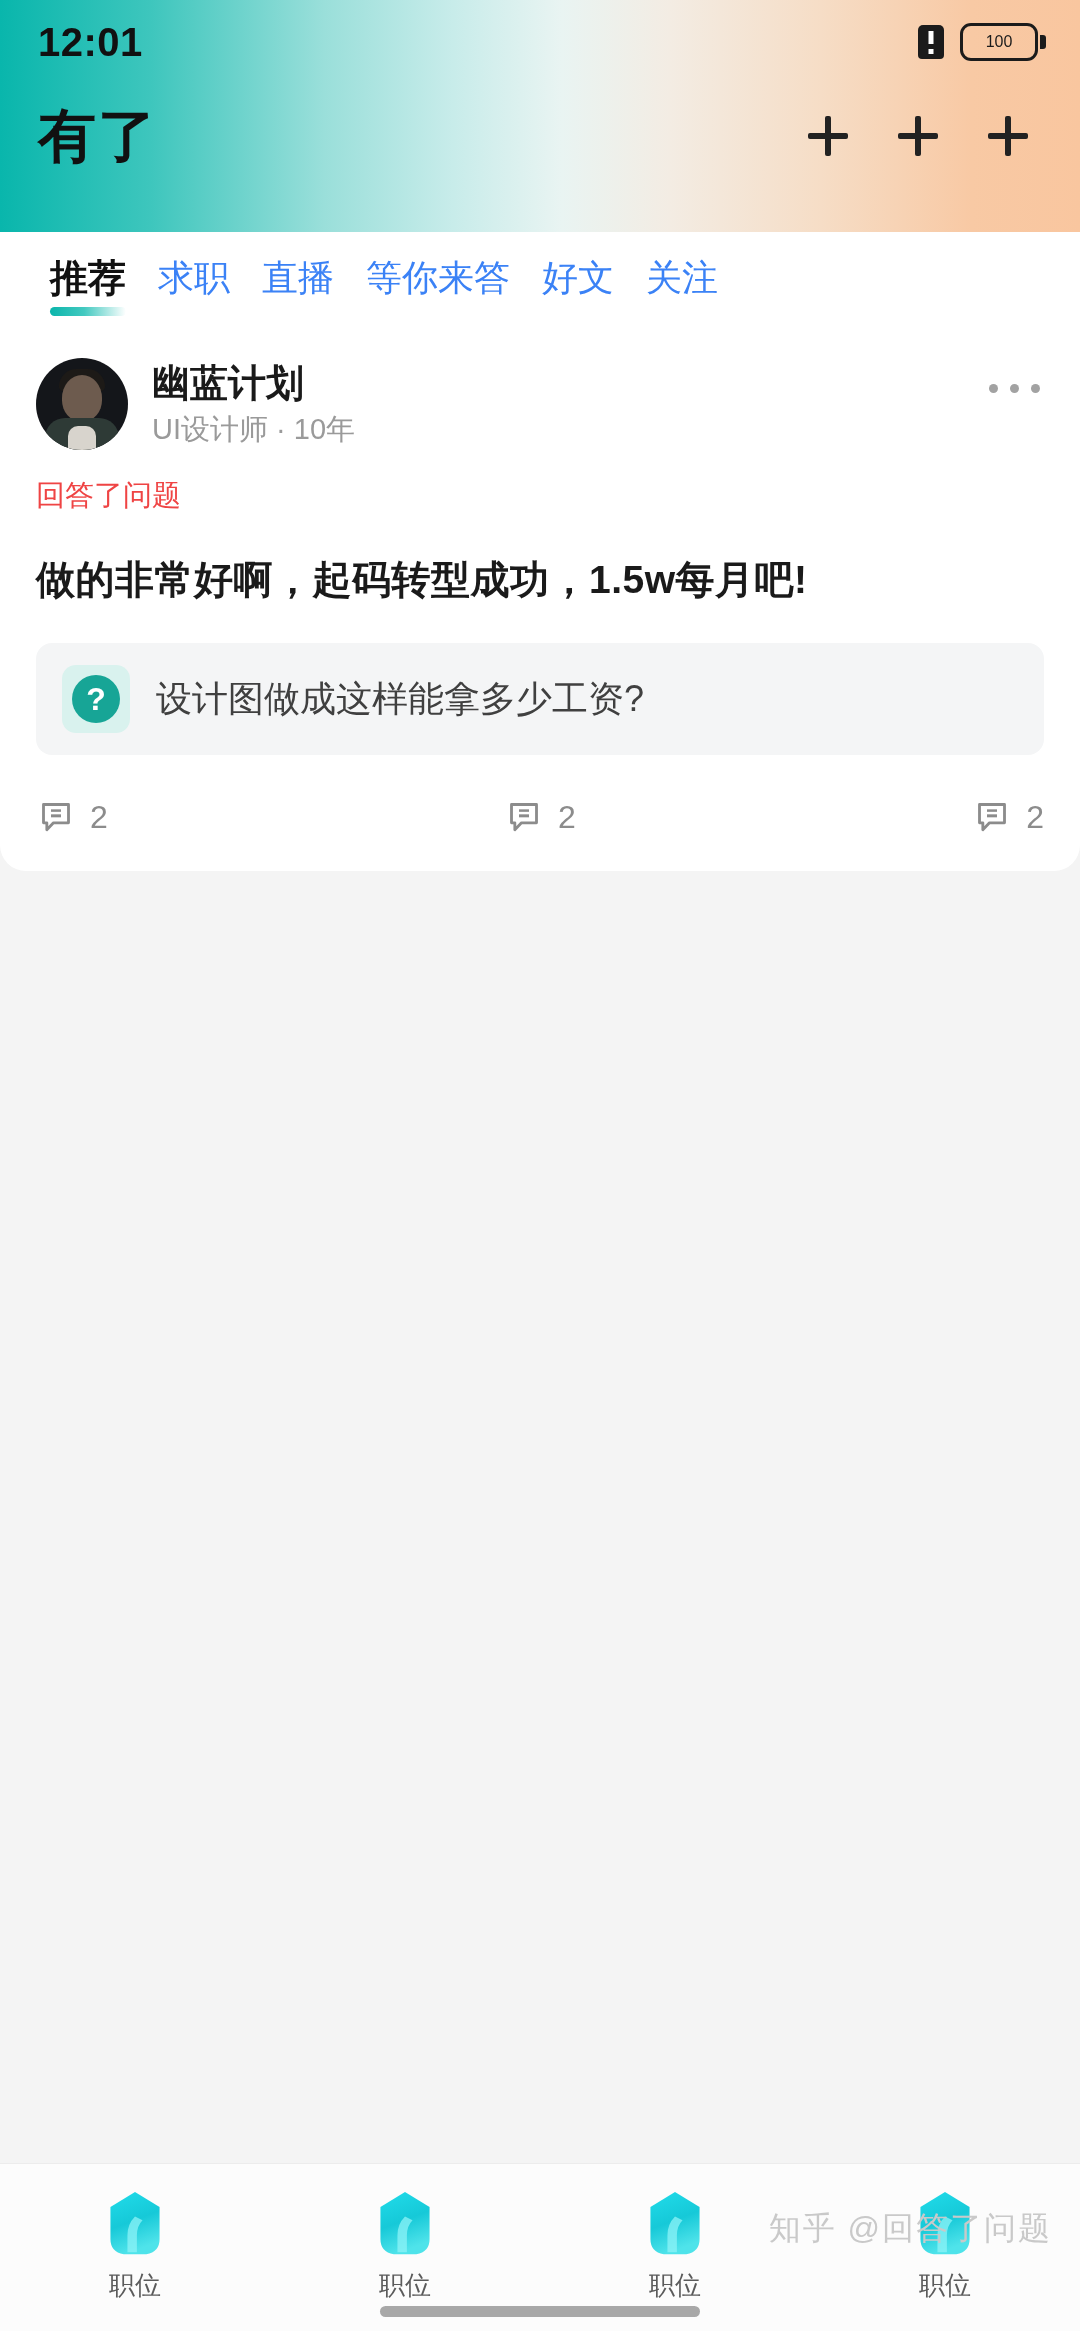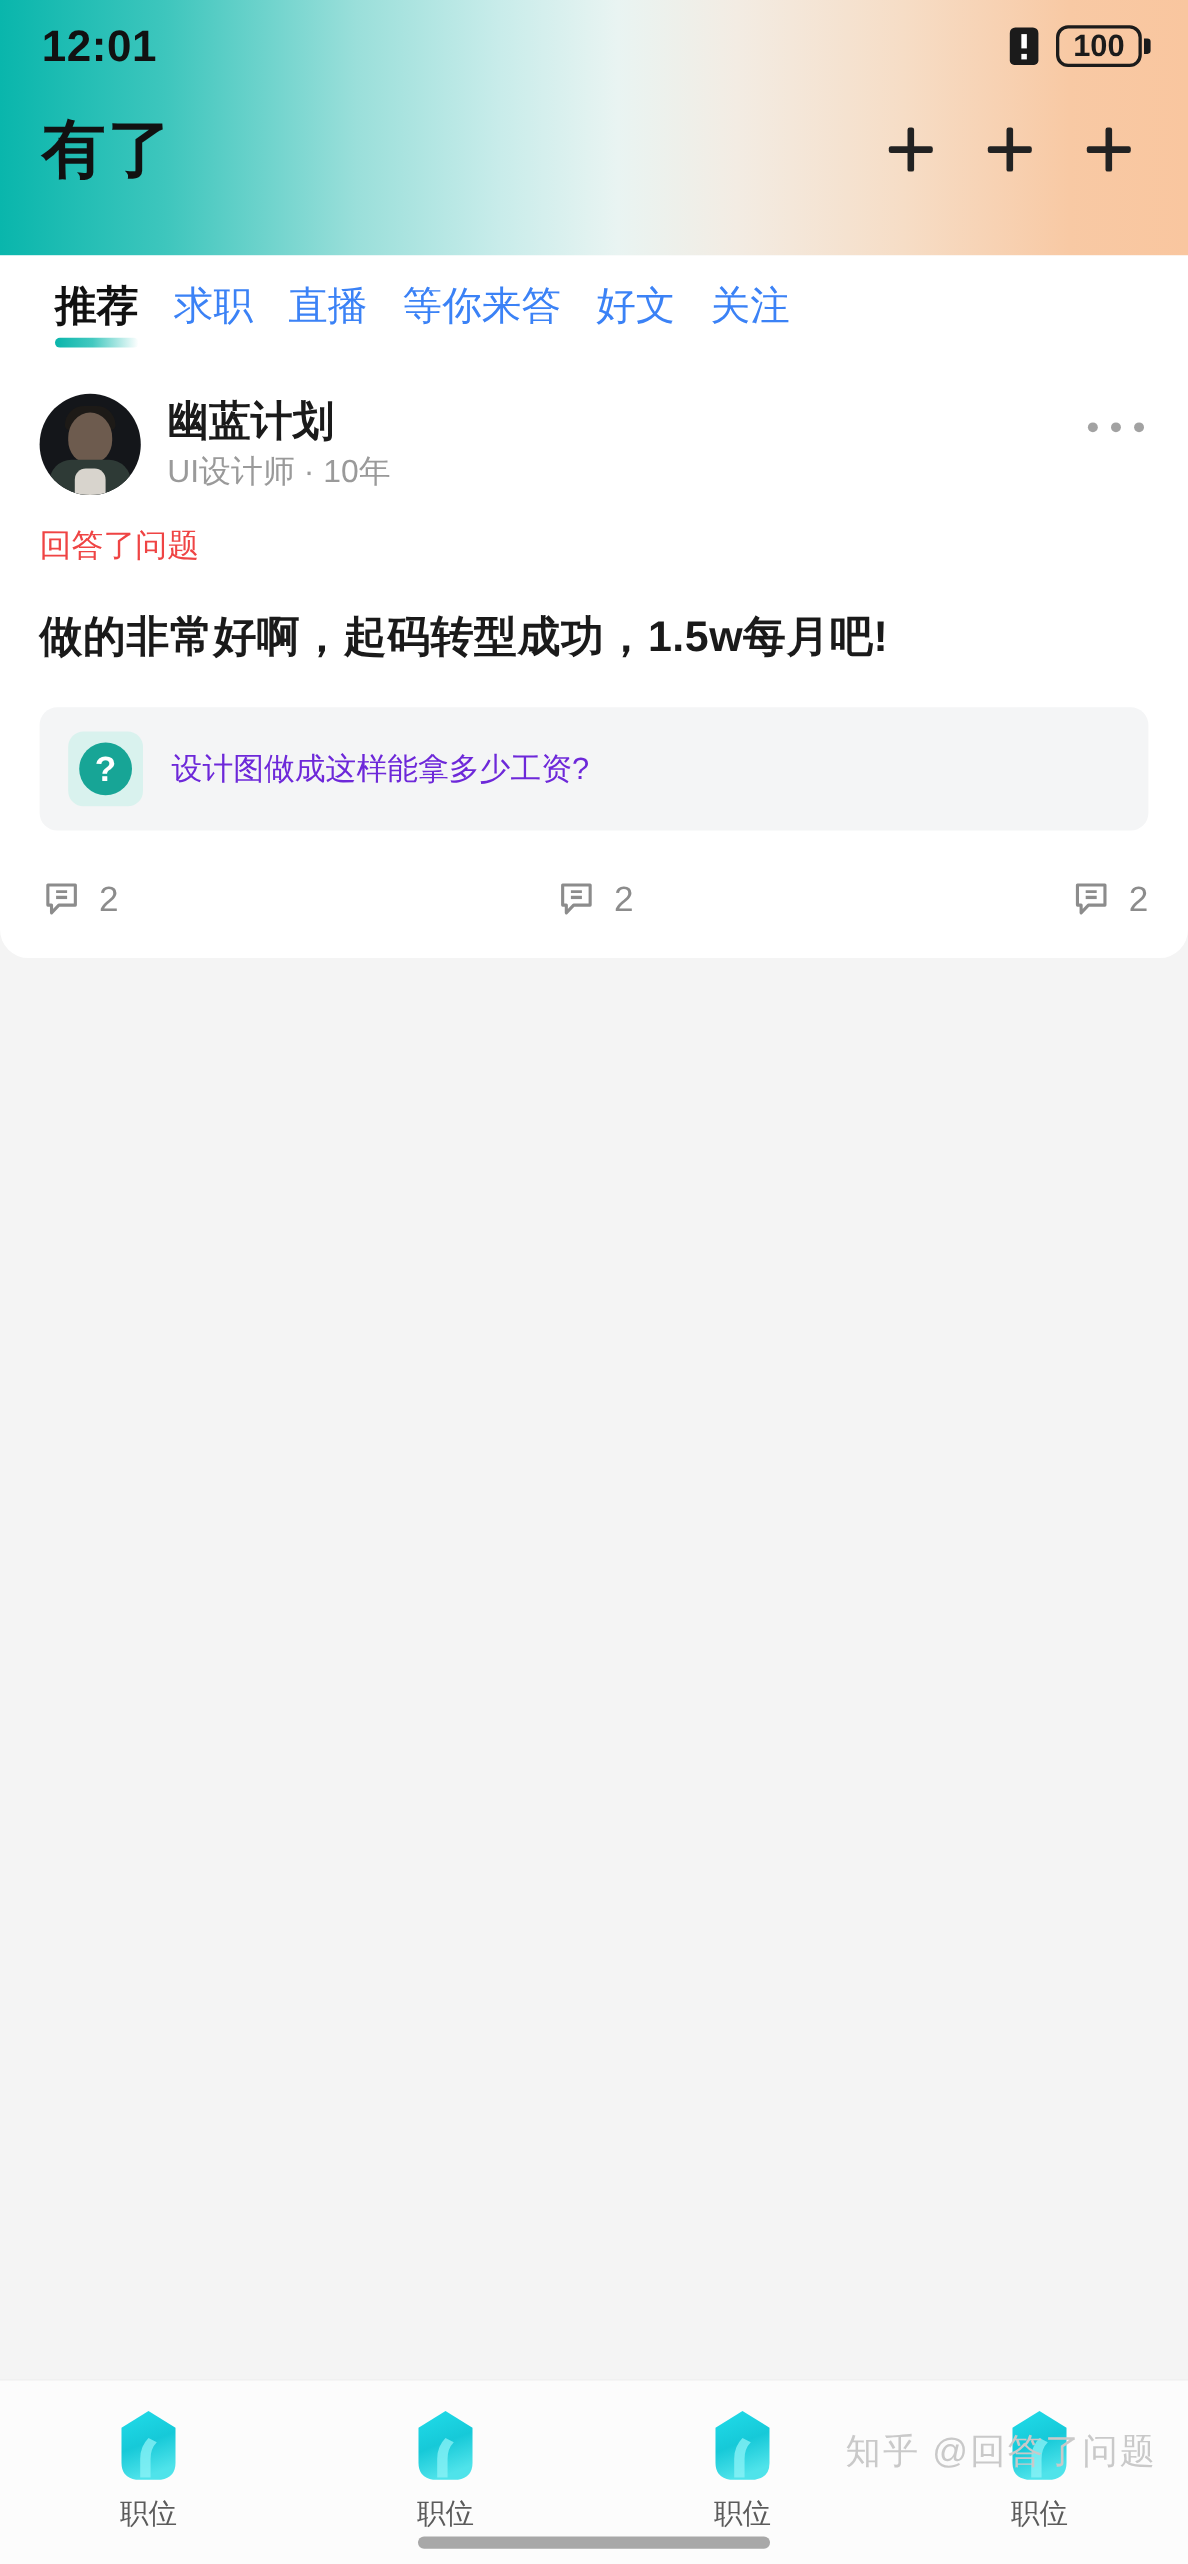"100" .battery-level { font-size: 28px -> 16px; font-weight: 700 -> 400 }
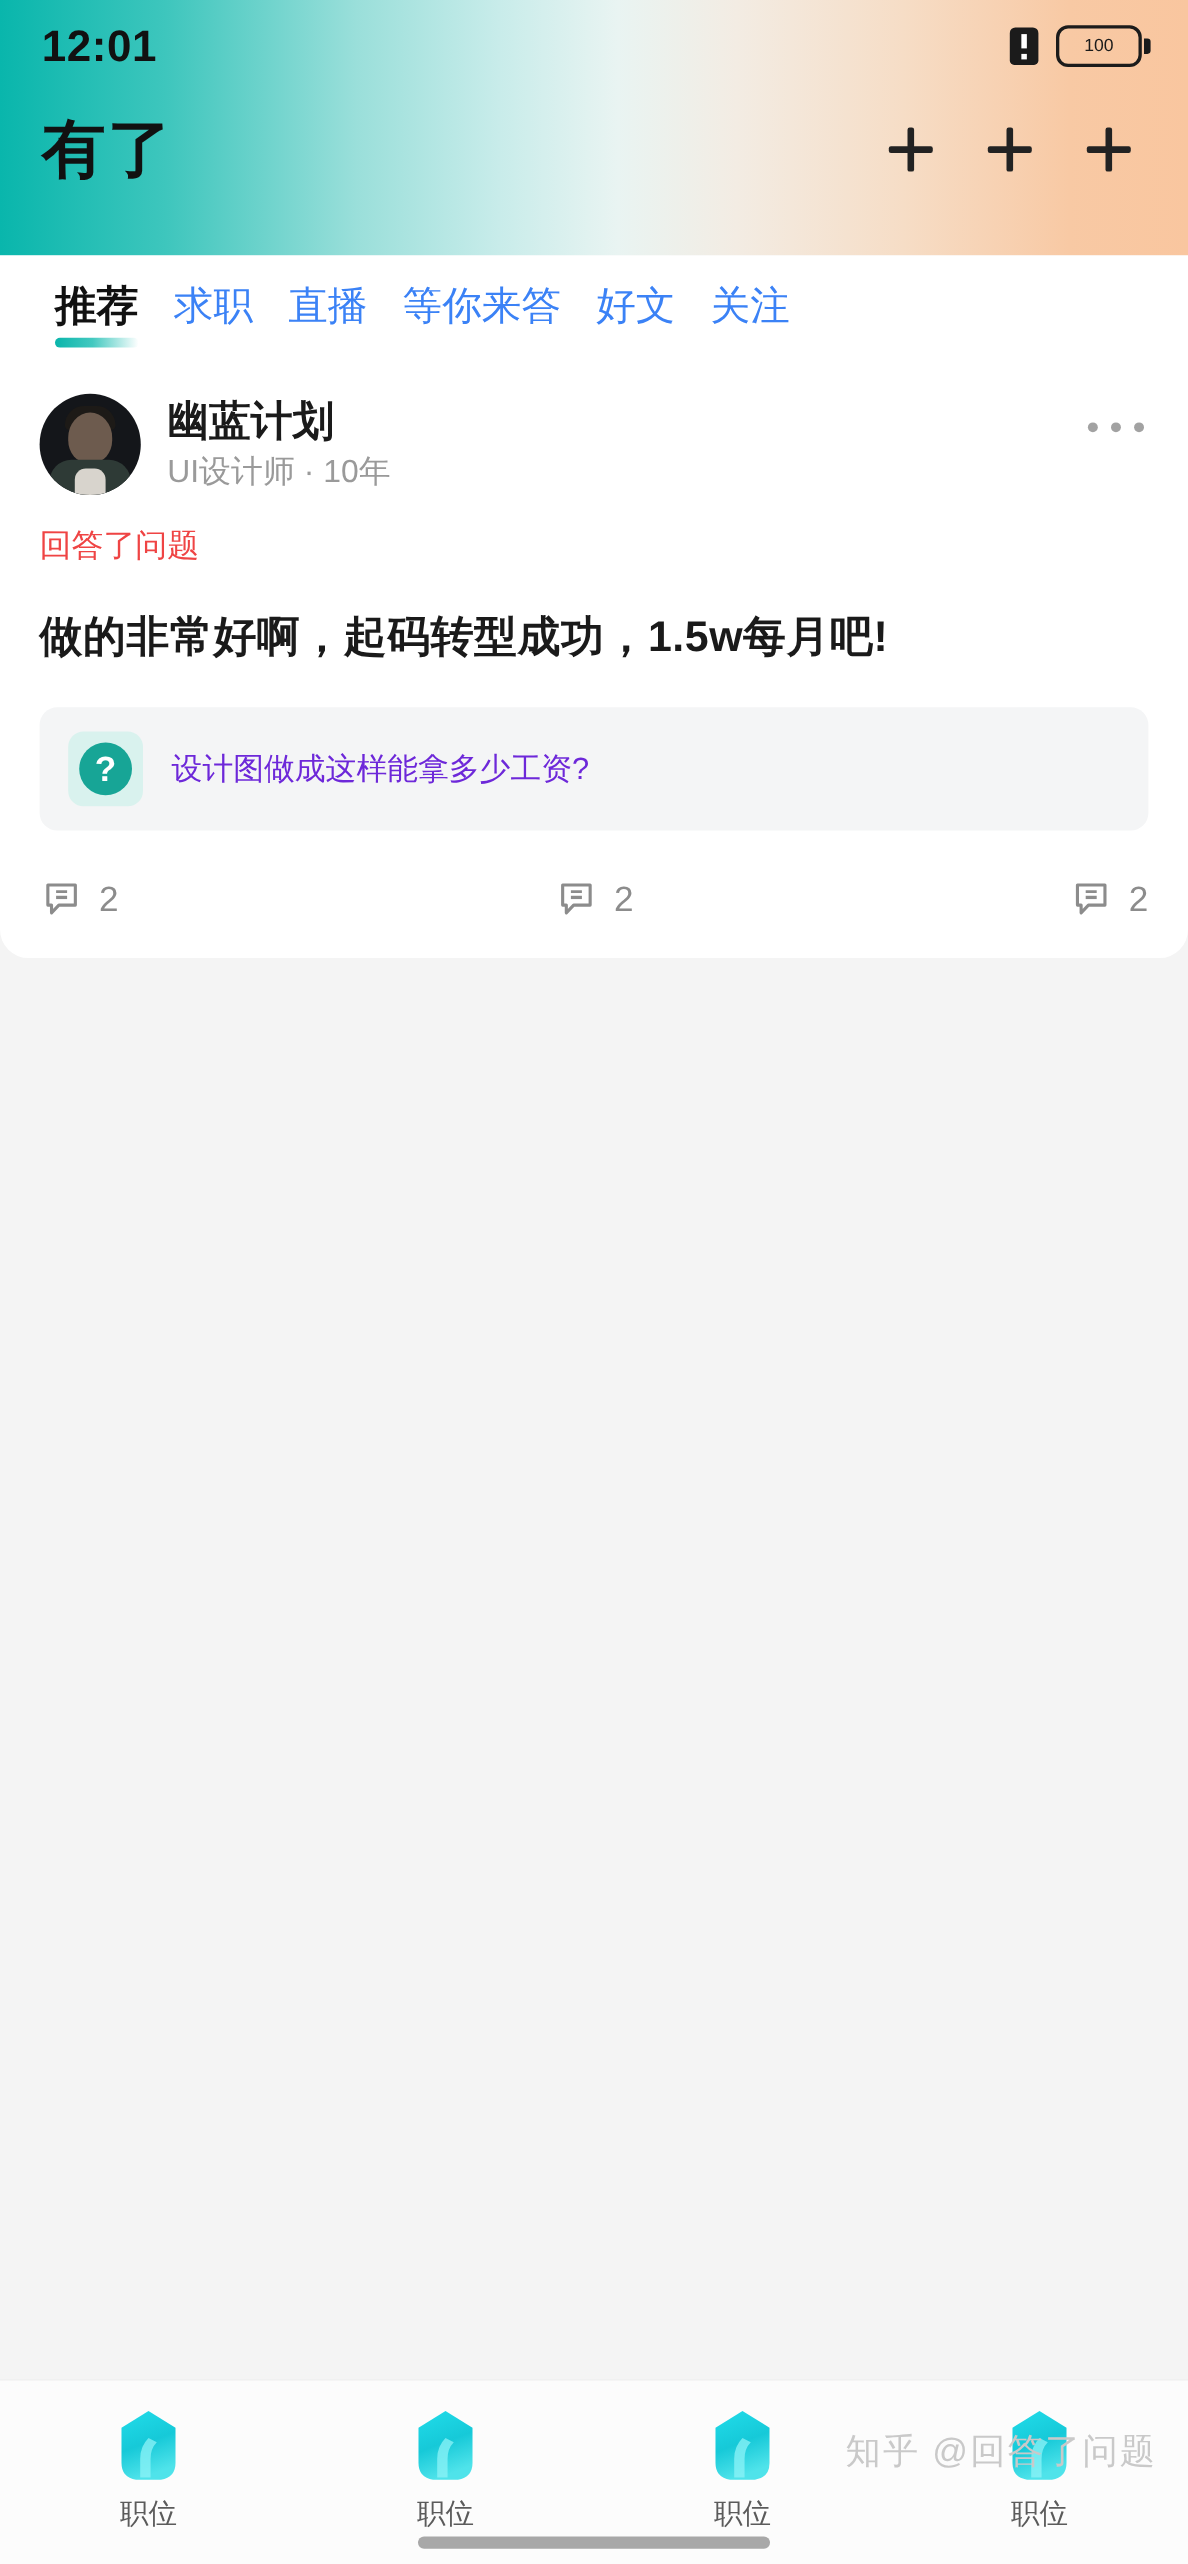"设计图做成这样能拿多少工资?" .quote-text { color: #6d28d9 -> #404040; font-size: 28px -> 36px }
